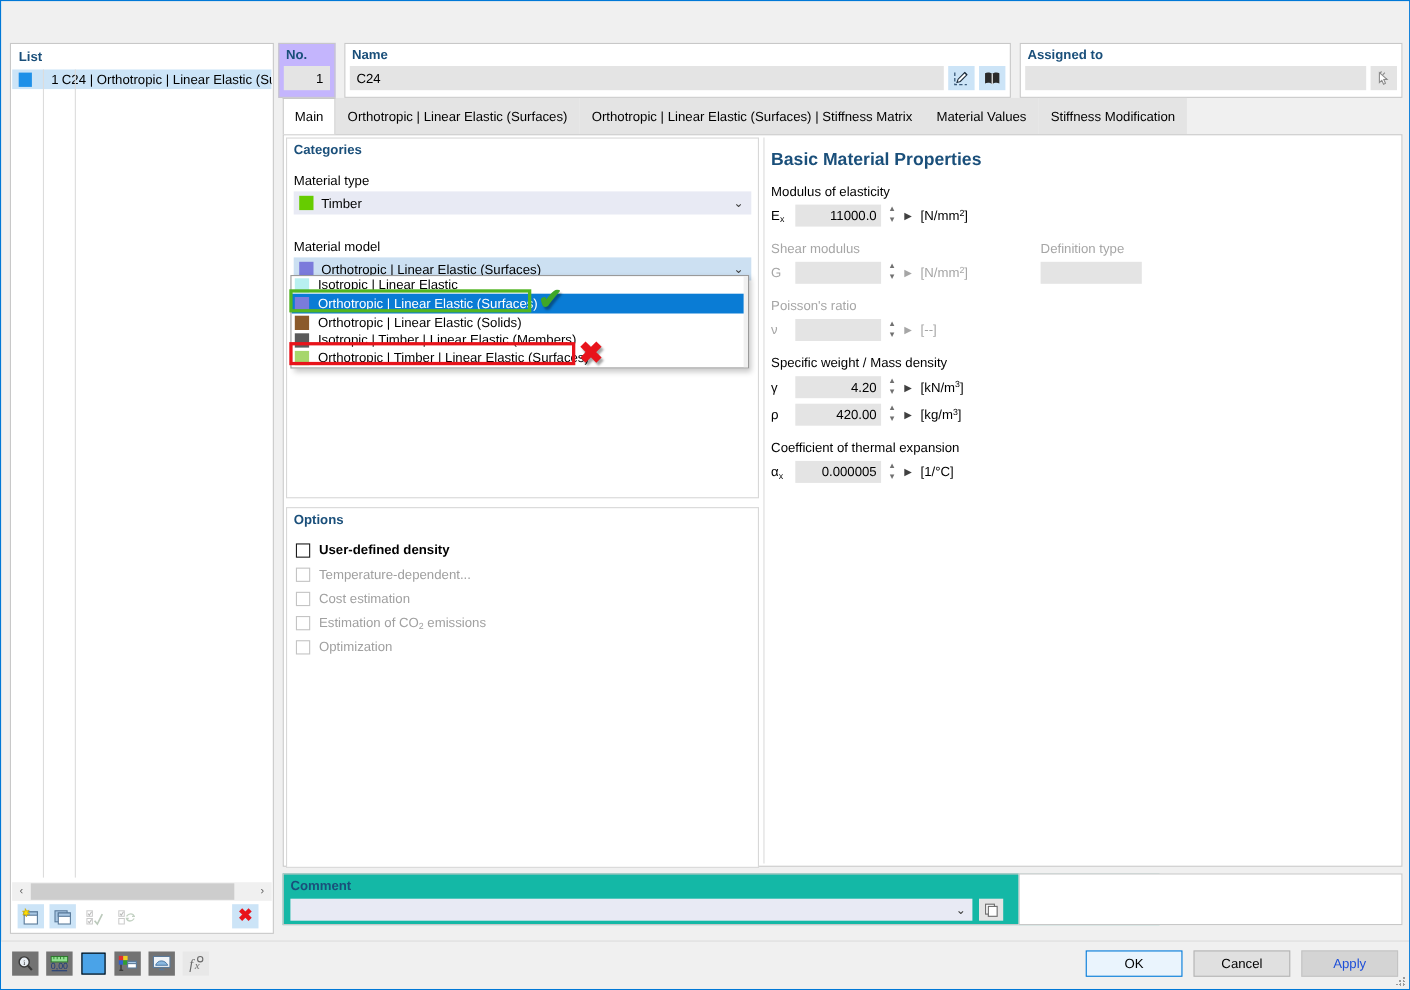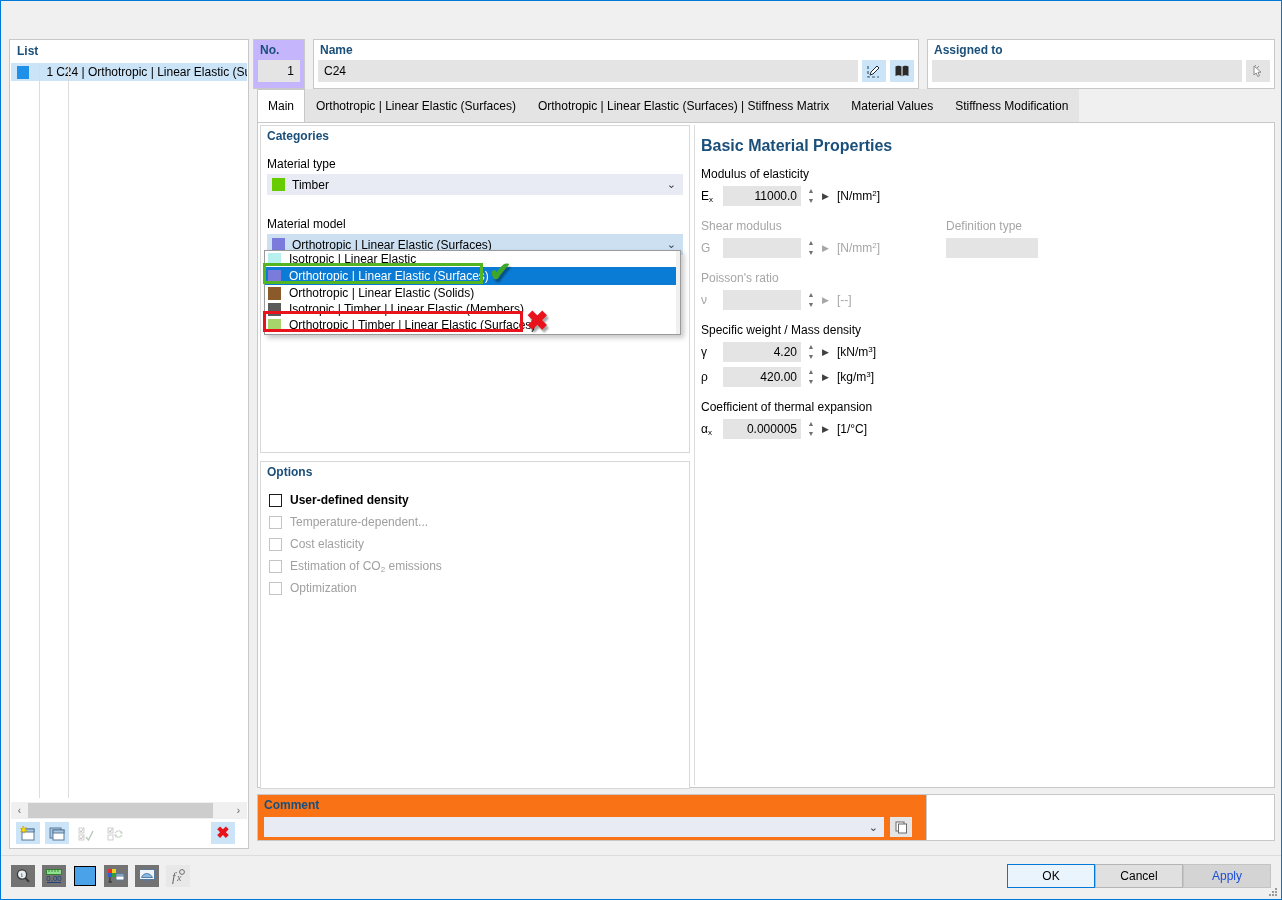"Cost elasticity" span { text: elasticity -> estimation }
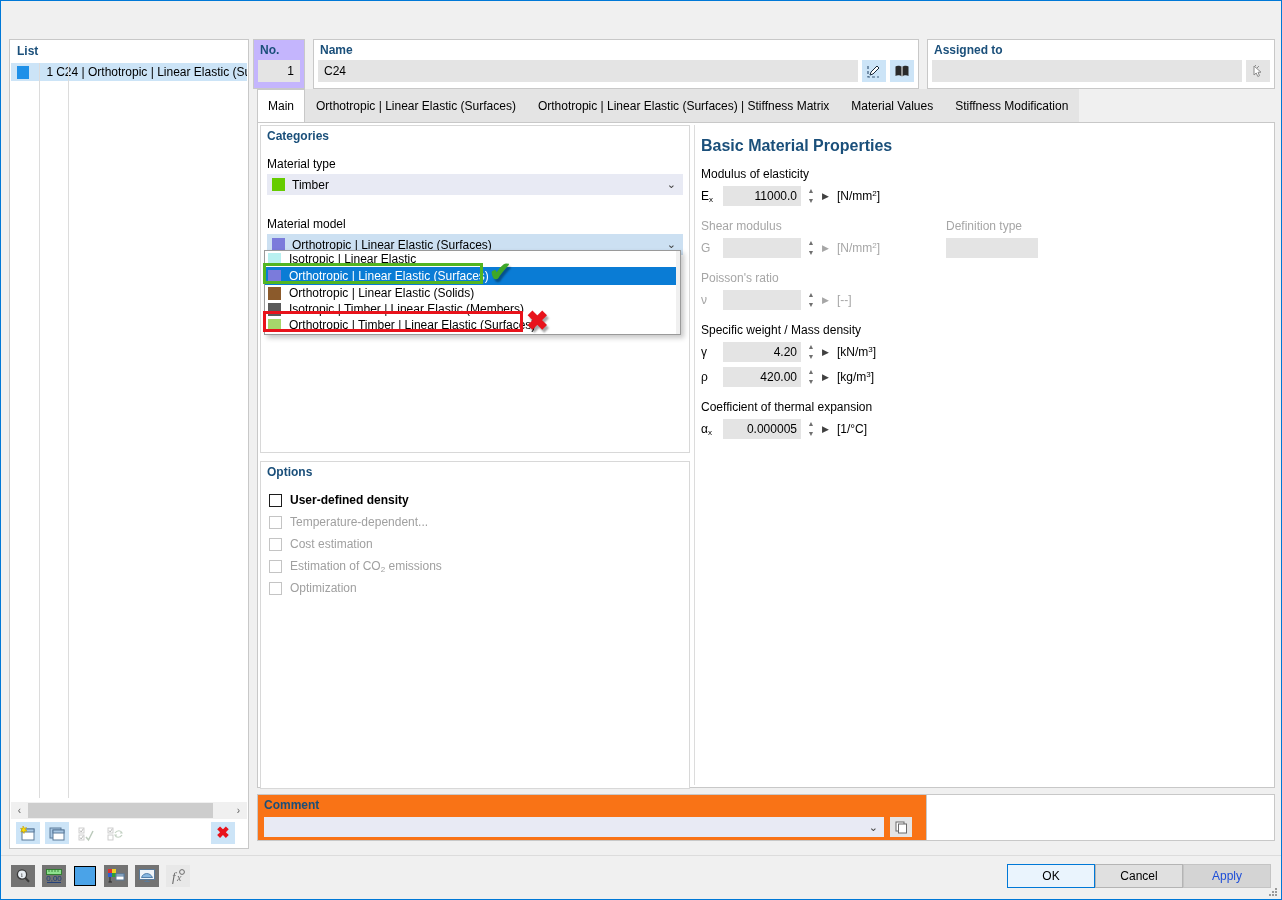"Comment" .commentpanel { background: #f97316 -> #14b8a6 }
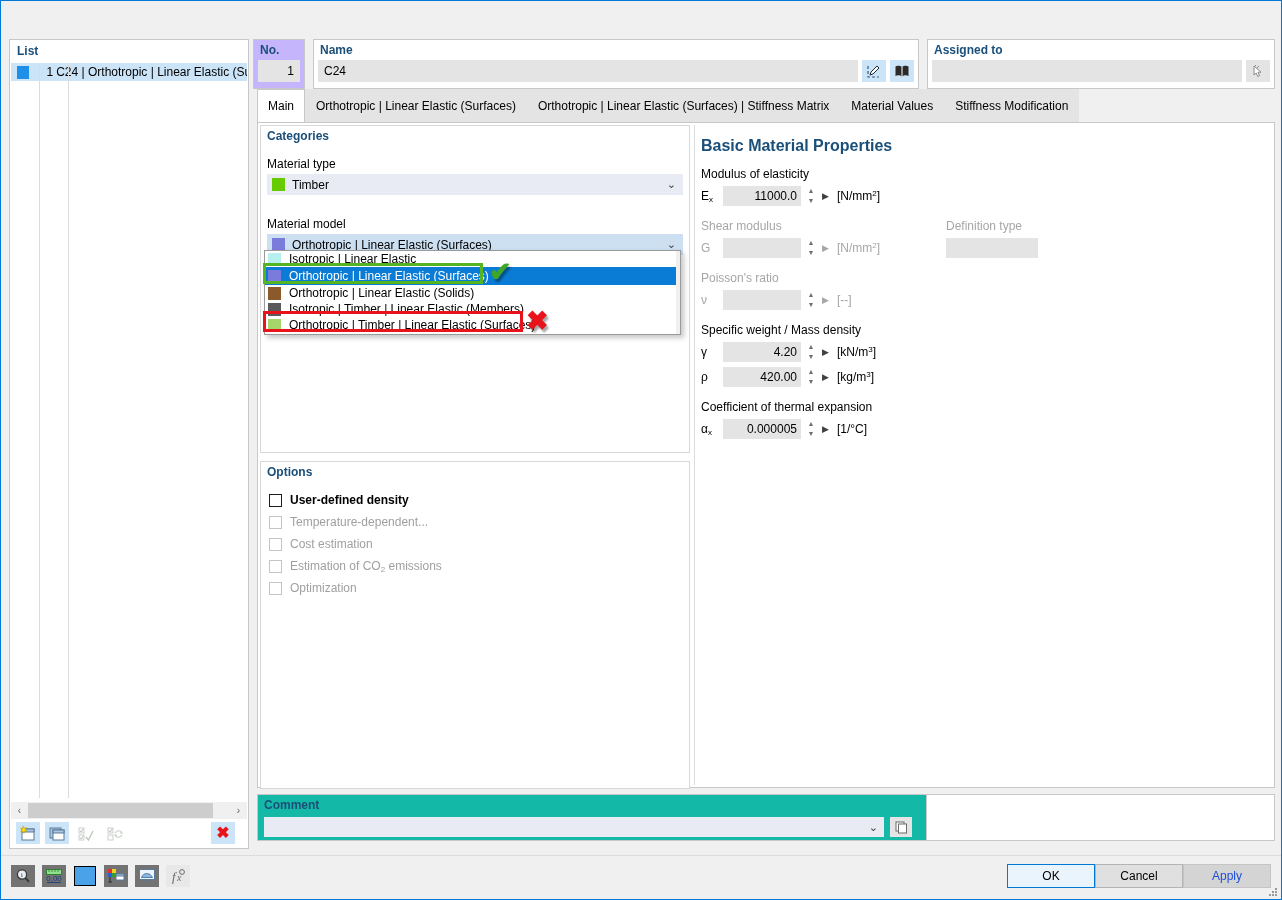"OK" .bb-buttons { gap: 0 -> 10px }
